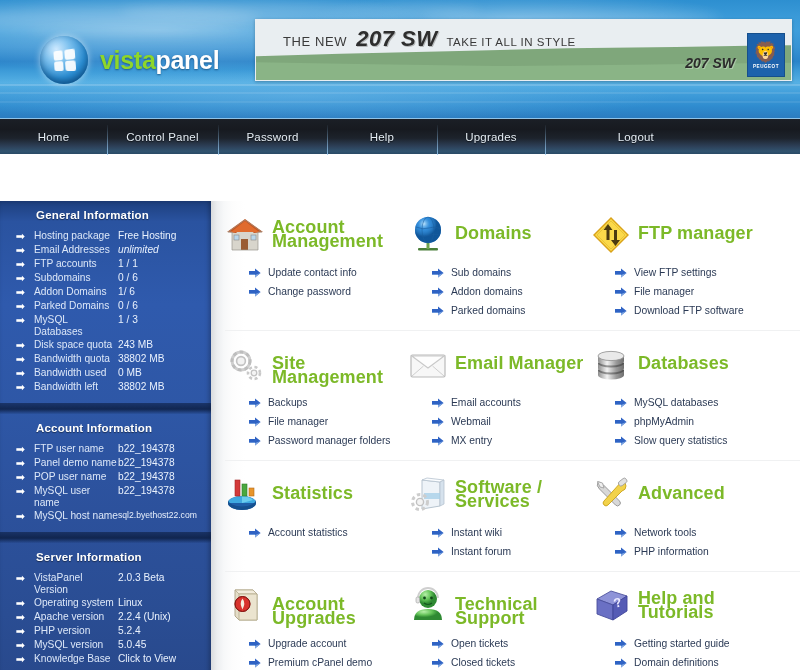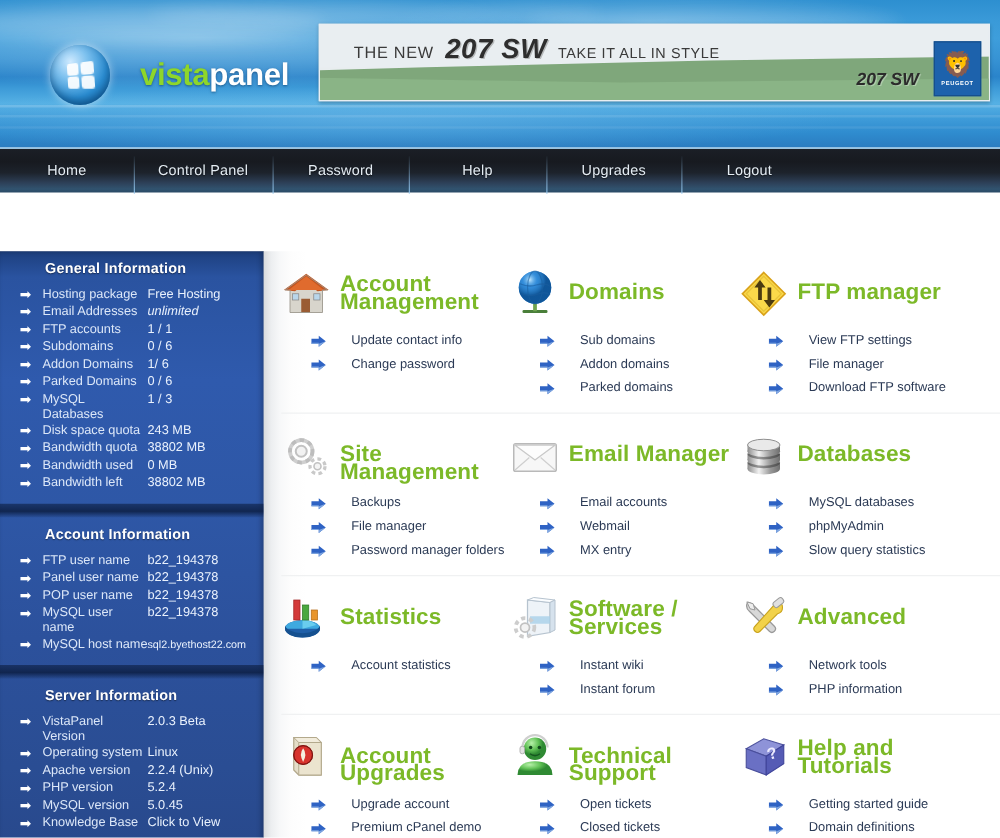"vista" #logo-text .vista { margin-left: 12px -> none }
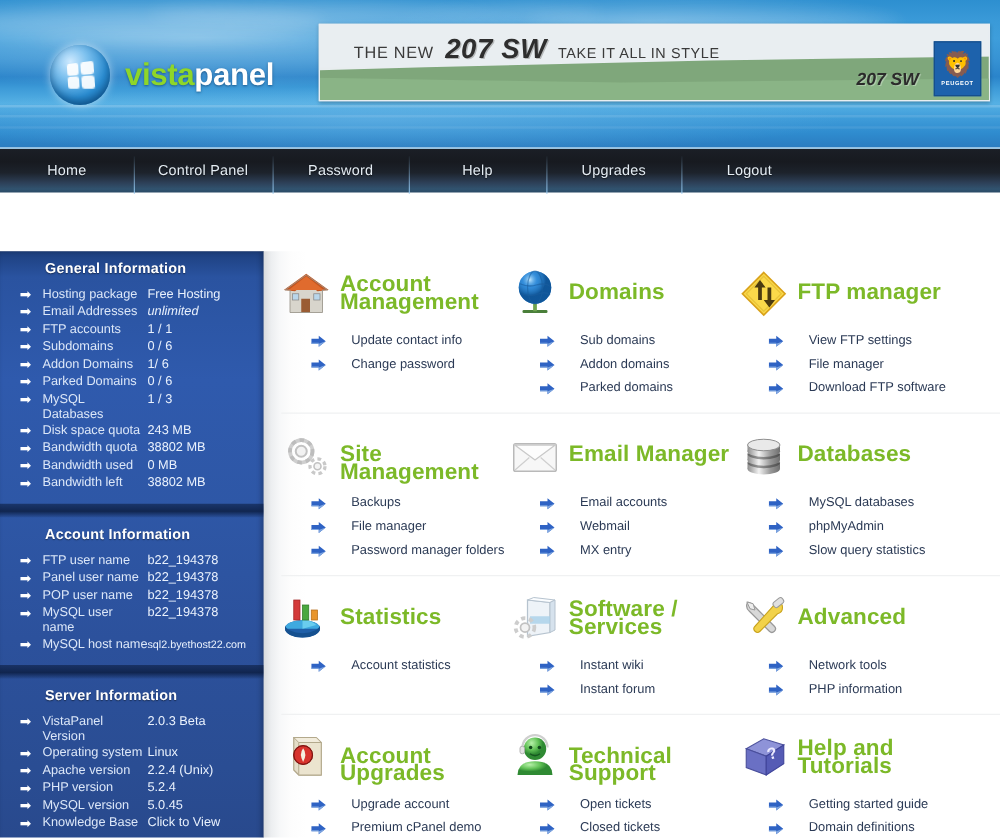"Logout" div.nav-item { justify-content: none -> flex-end }
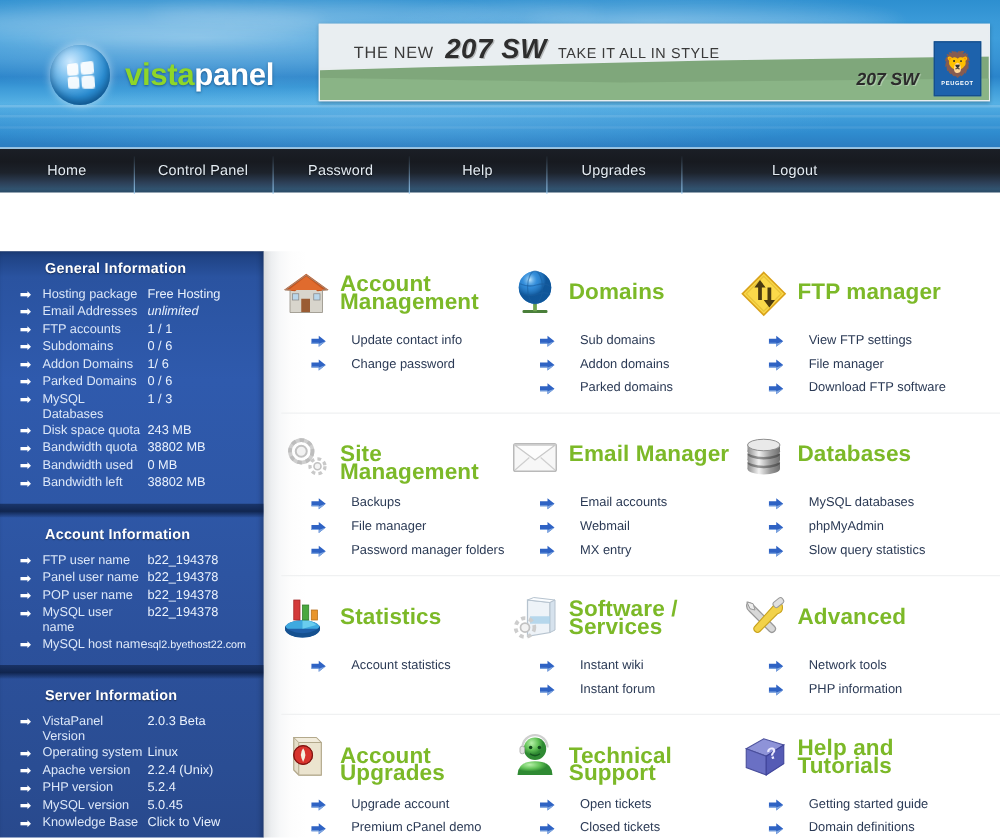"Update contact info" .link-row { gap: 20px -> 7px }
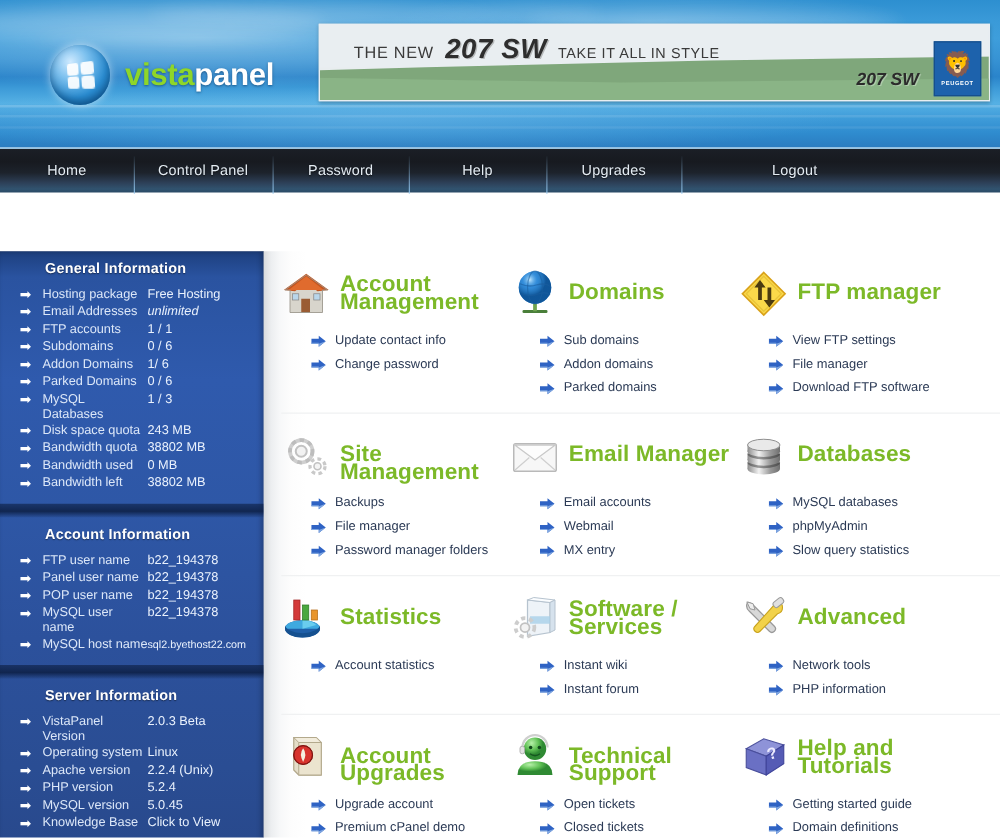"Panel user name" span.side-label { text: user -> demo }
